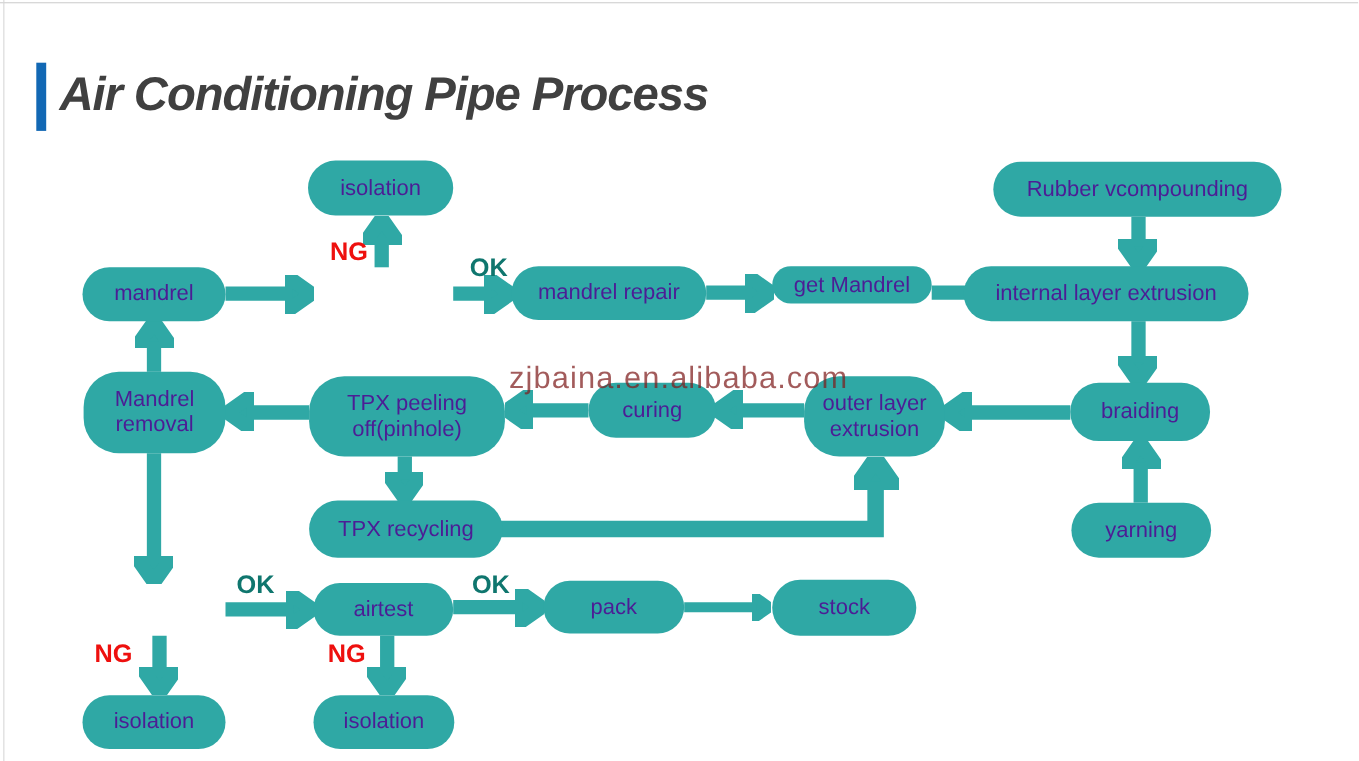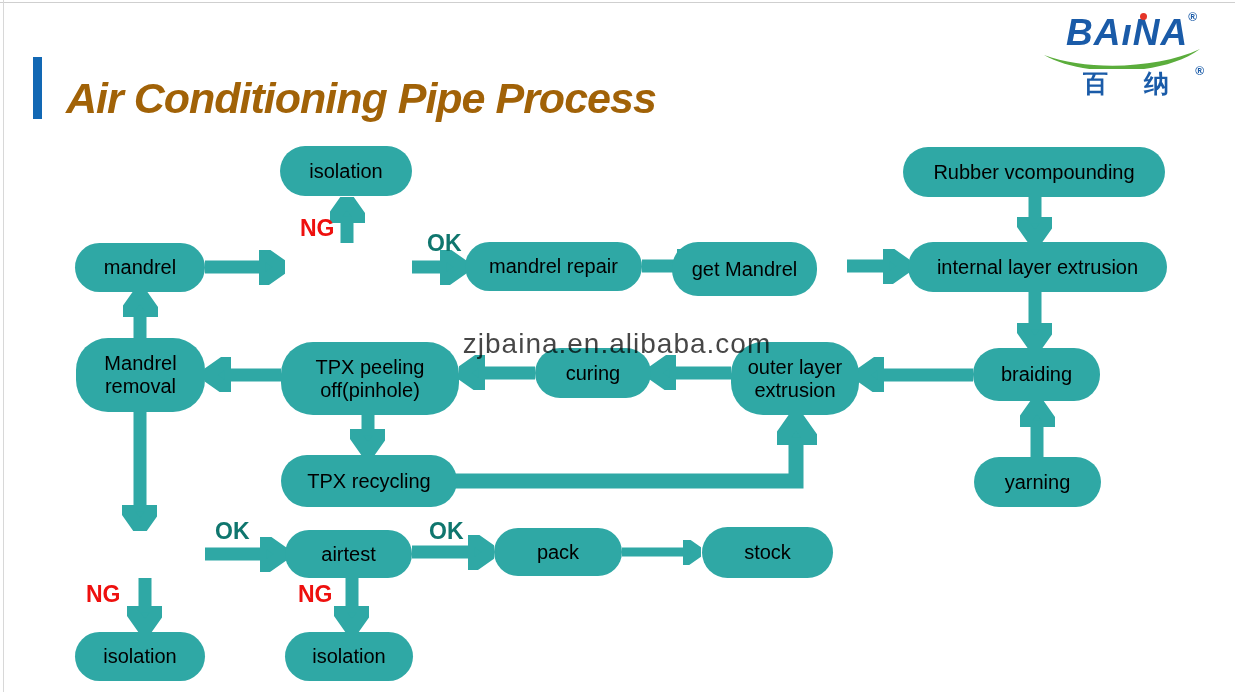"BAıNA®" div.logo { html: <div> <div> <span>BA</span><span>ı</span><span>NA</span><span>®</span> <span></span> </div> <svg> <path></path> </svg> <div> <span>百</span> <span>纳</span> <span>®</span> </div> </div> -> none }
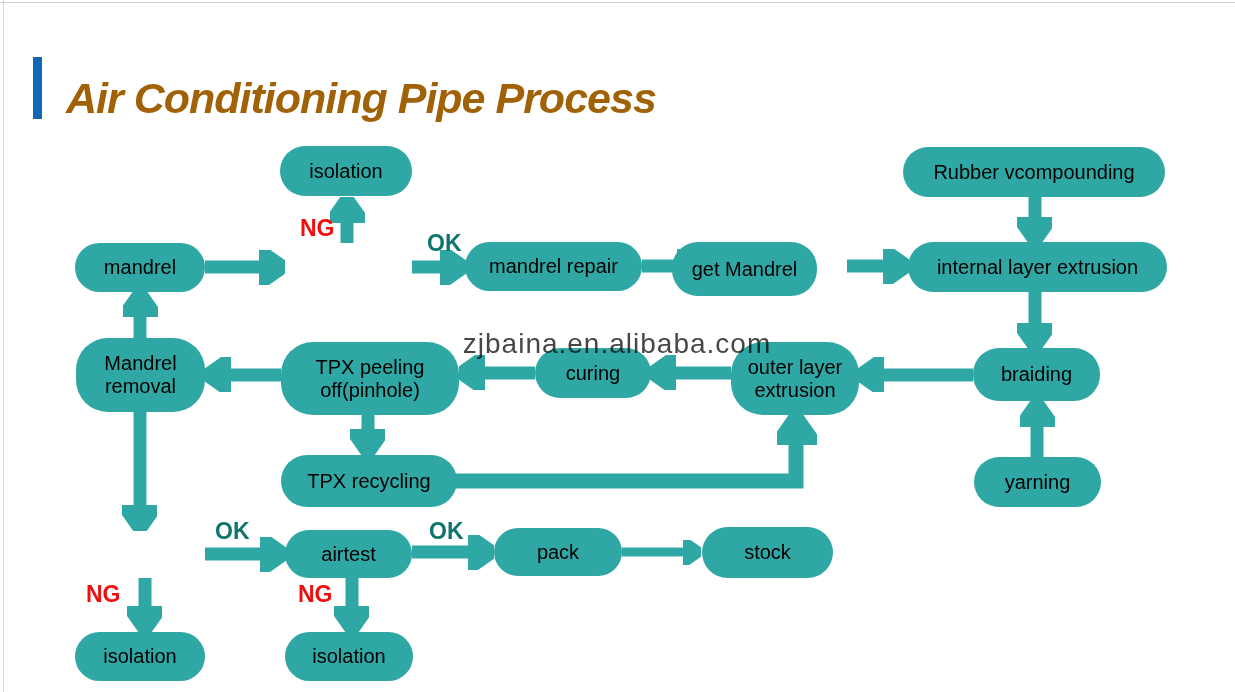"Air Conditioning Pipe Process" .page-title { color: #a16207 -> #404040; margin: 12px -> 0 }
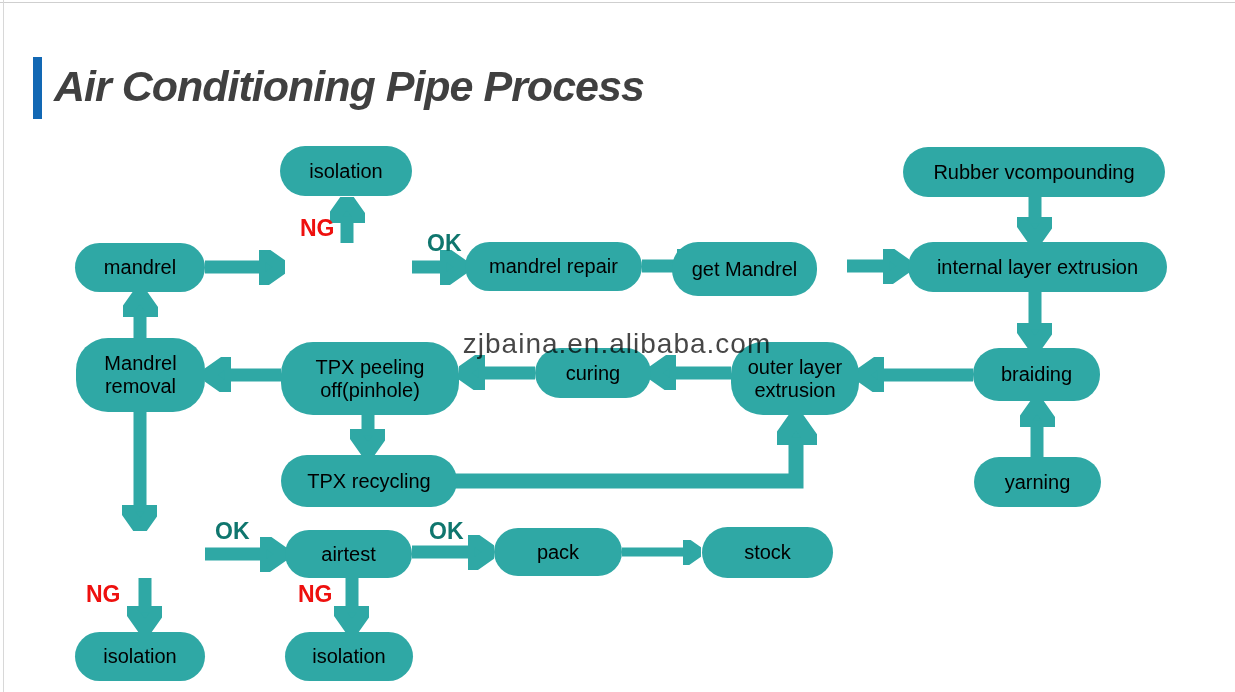"isolation" .node { color: #000000 -> #4c1d95 }
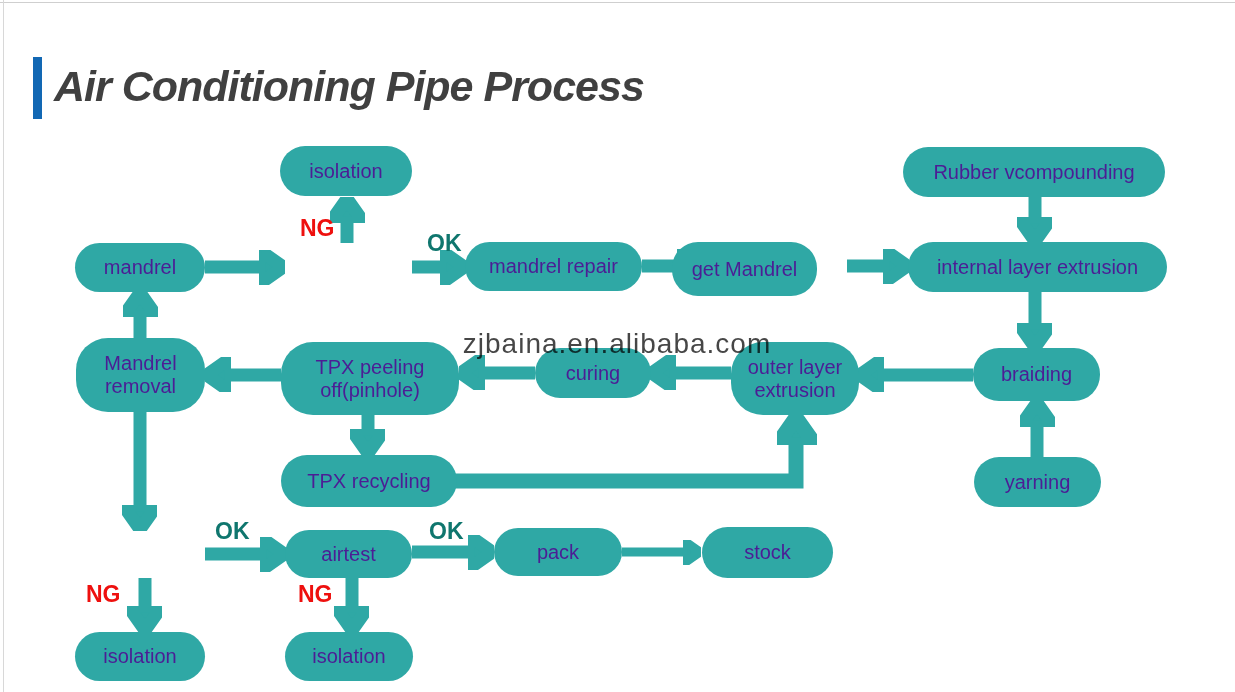"get Mandrel" div.node { height: 54px -> 34px; left: 672px -> 702px }
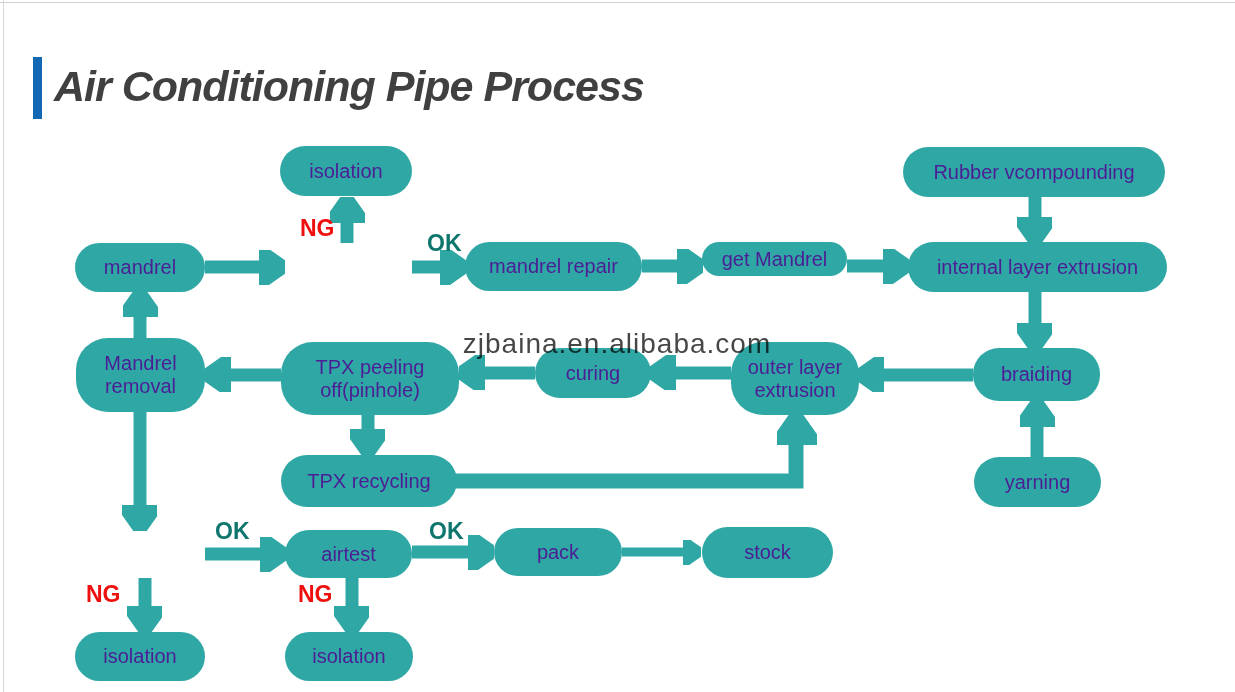"internal layer extrusion" div.node { left: 908px -> 876px }
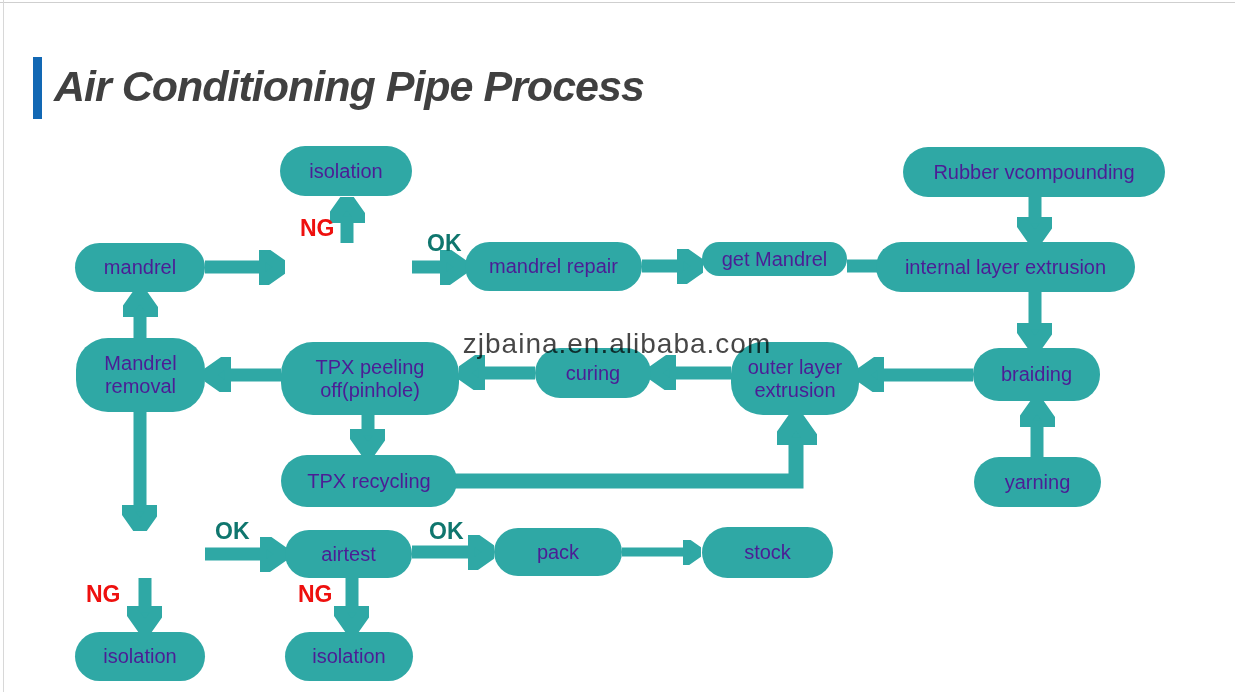"zjbaina.en.alibaba.com" .watermark { color: #000000 -> #7f1d1d }
